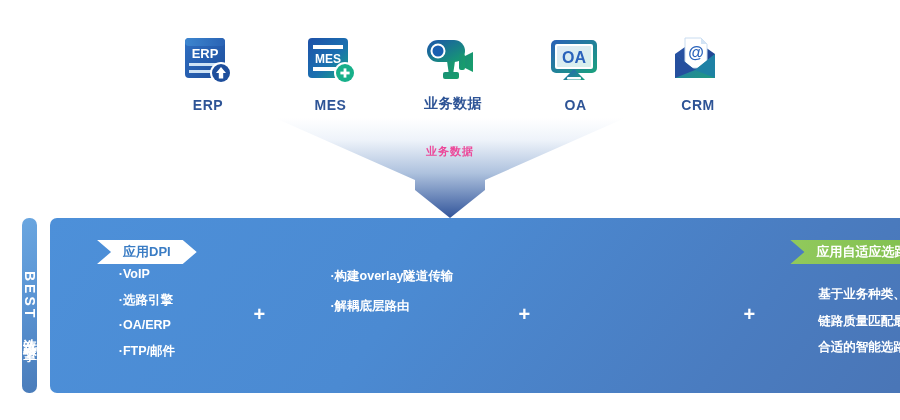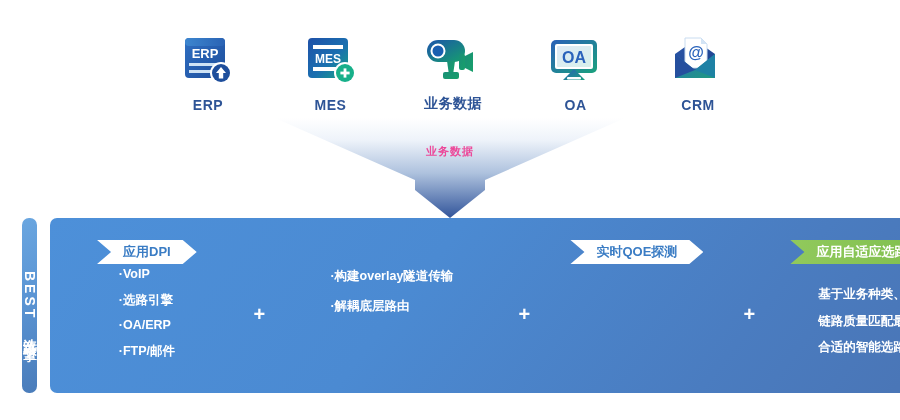"实时QOE探测" div.banner { html: <div> <span>实时QOE探测</span> </div> -> none }
